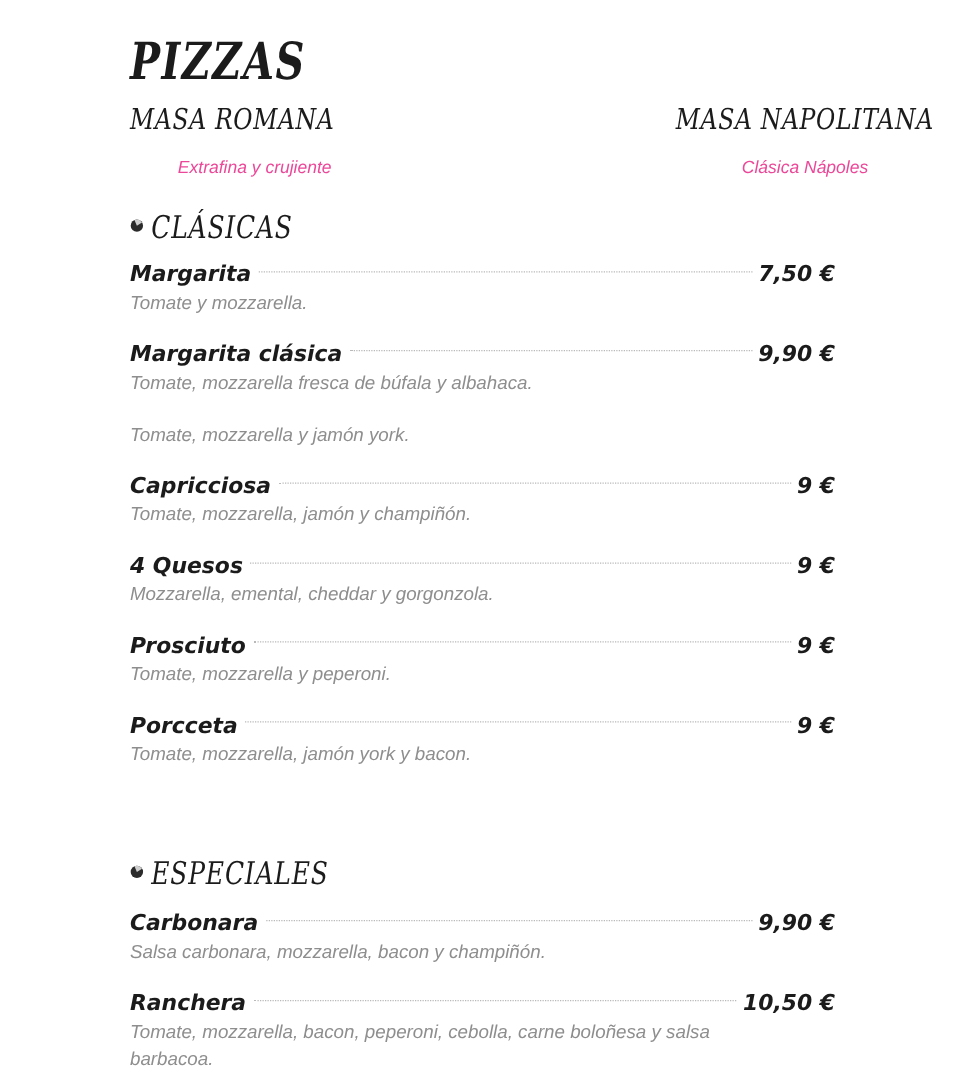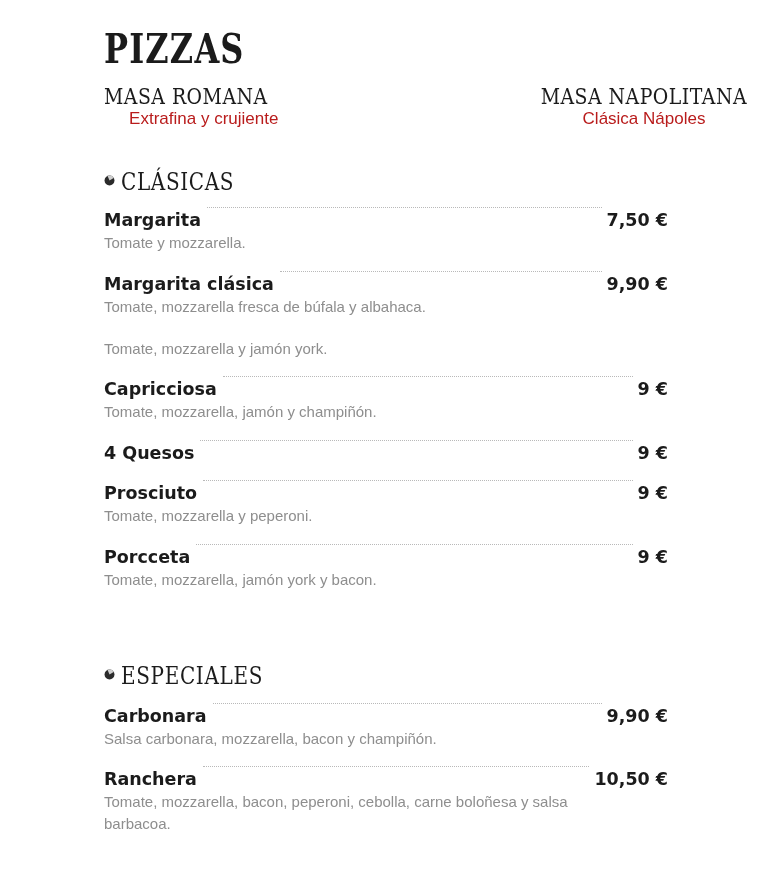"PIZZAS" .page { font-style: none -> italic }
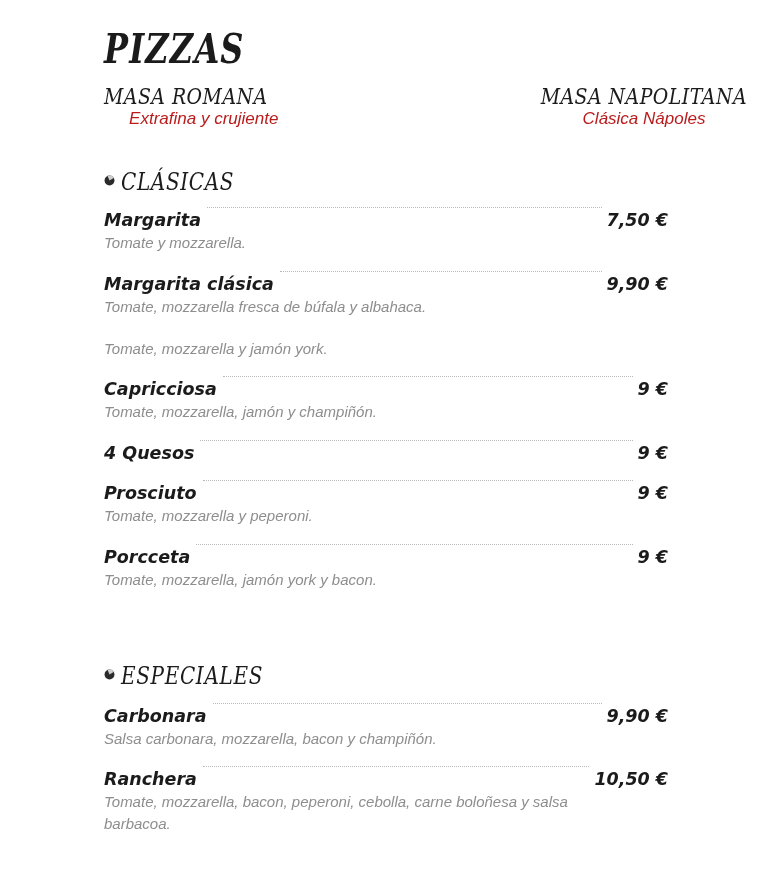"Extrafina y crujiente" .dough-desc { color: #b91c1c -> #ec4899; font-size: 17px -> 14px; margin-top: 0 -> 16px }
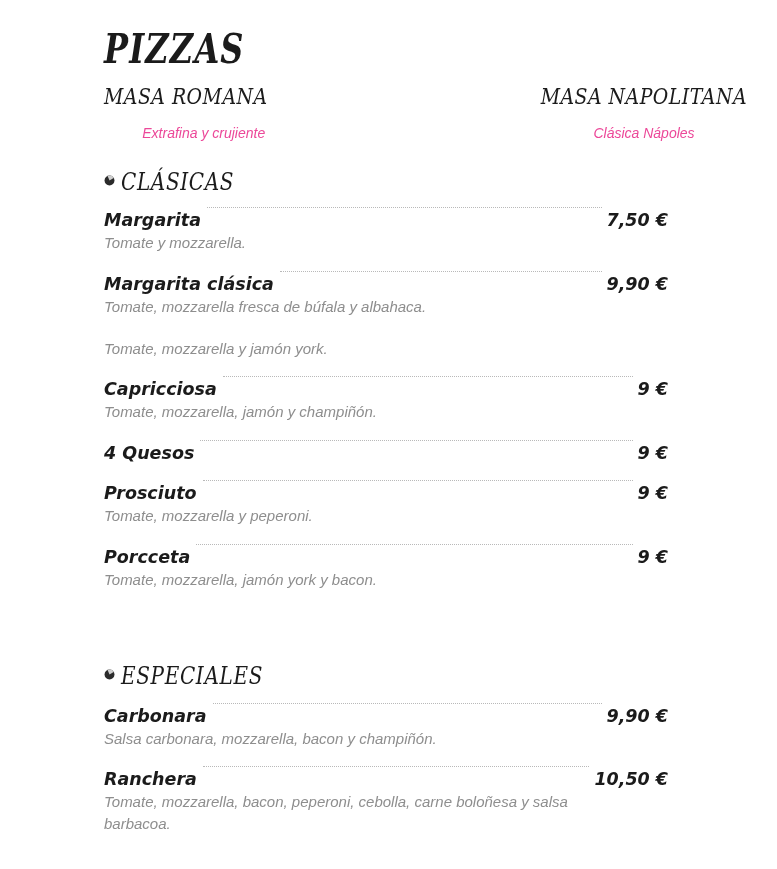"Margarita" .item-line { align-items: flex-start -> center }
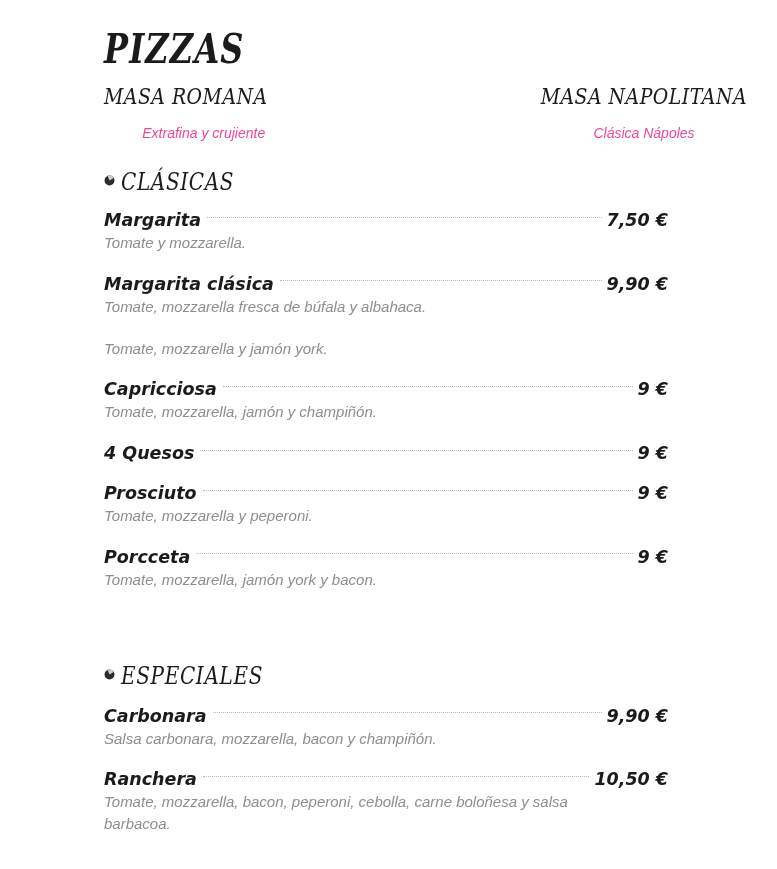"Mozzarella, emental, cheddar y" div.item-desc { html: none -> <div>Mozzarella, emental, cheddar y gorgonzola.</div> }
